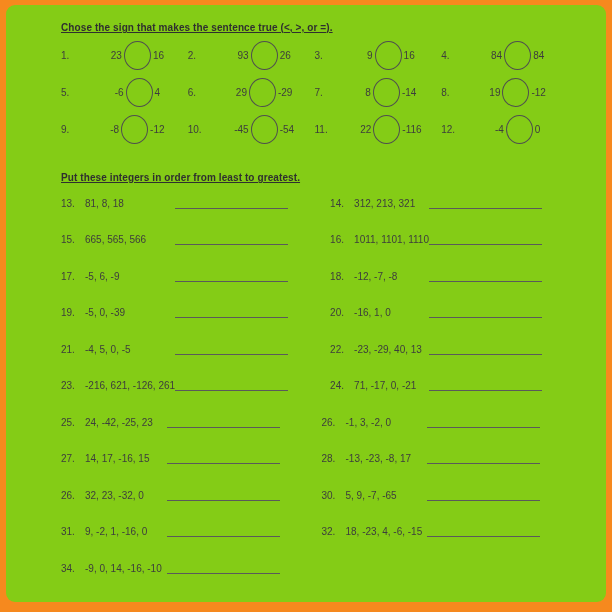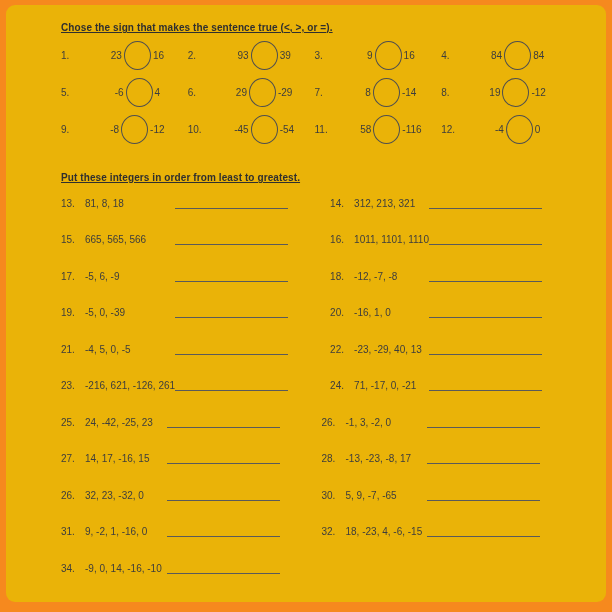"Chose the sign that makes" .paper { background: #eab308 -> #84cc16 }
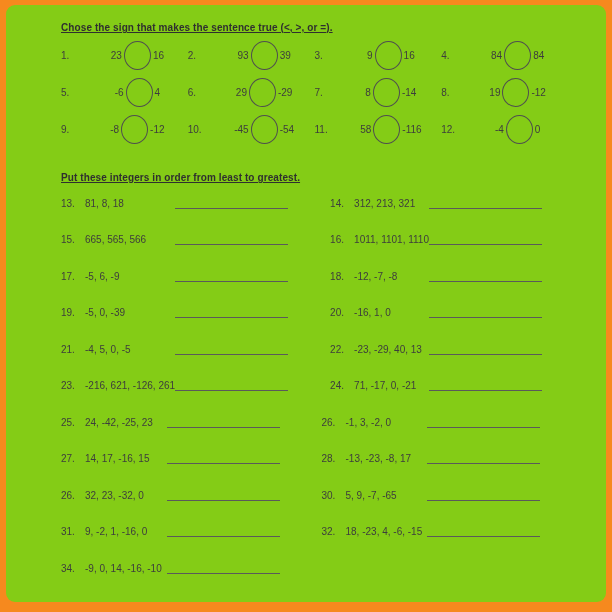"39" span.val { text: 39 -> 26 }
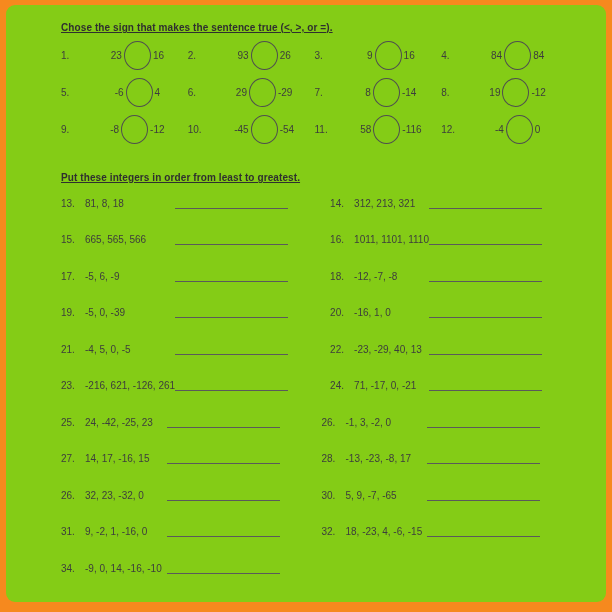"58" span.val { text: 58 -> 22 }
